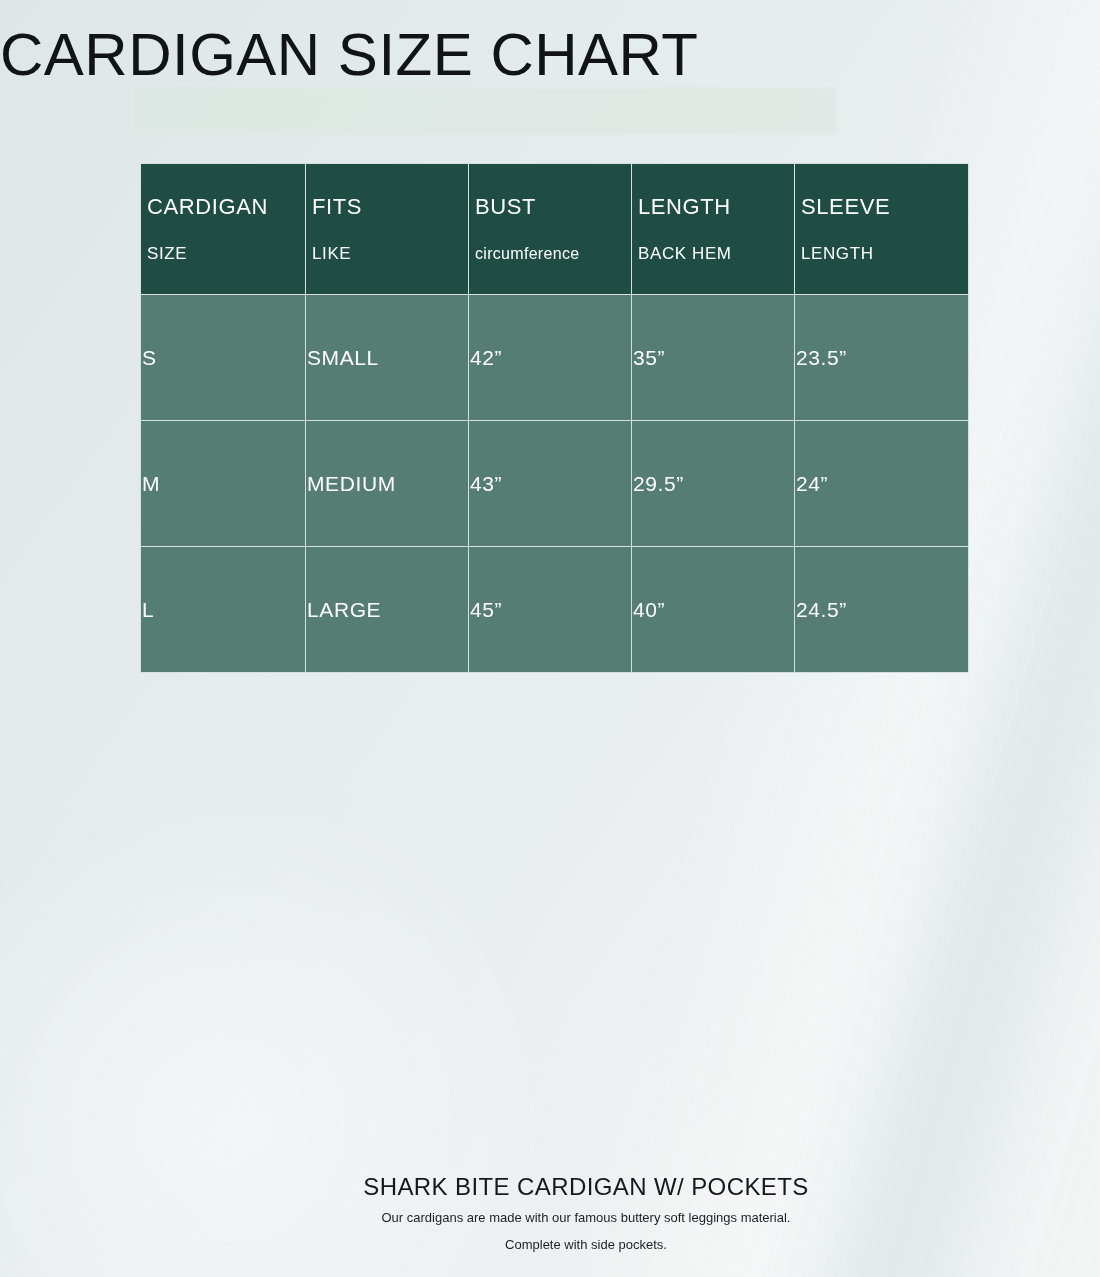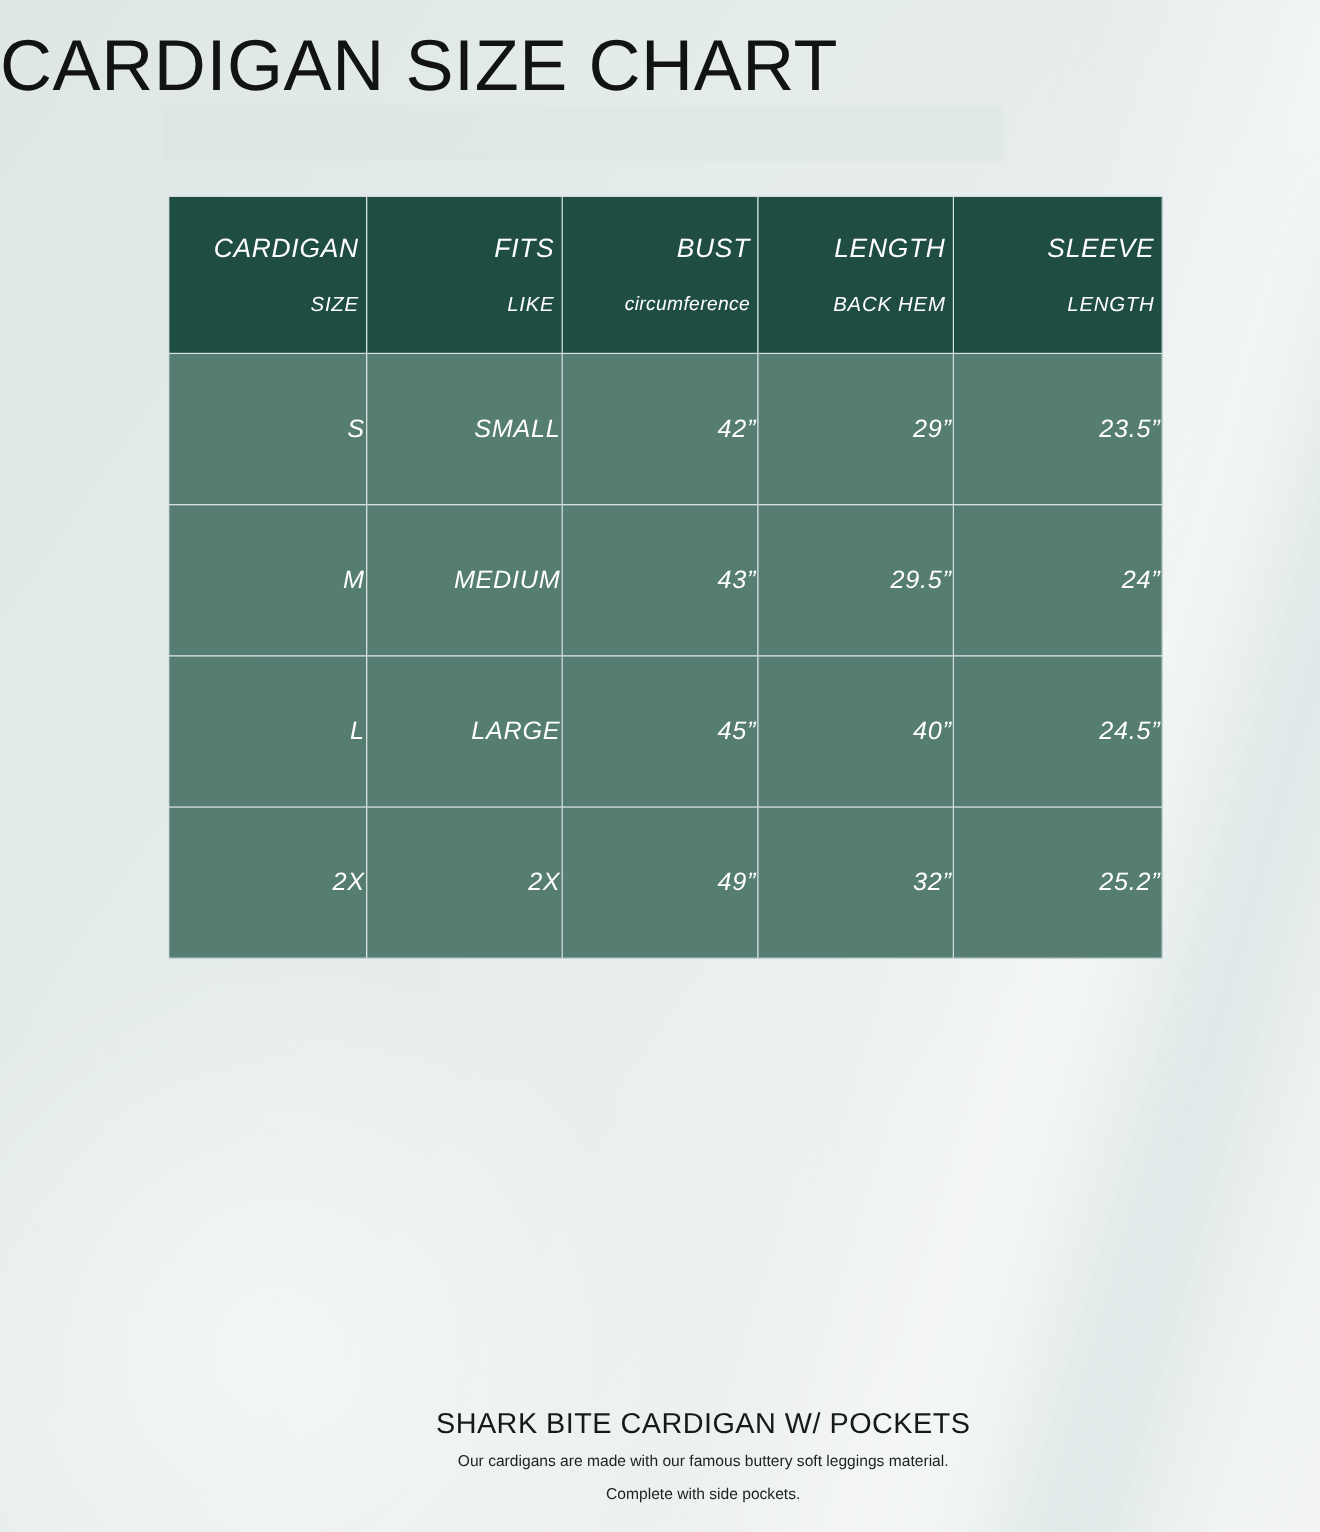"CARDIGAN" .table th, .table td { font-style: italic -> none; text-align: right -> left }
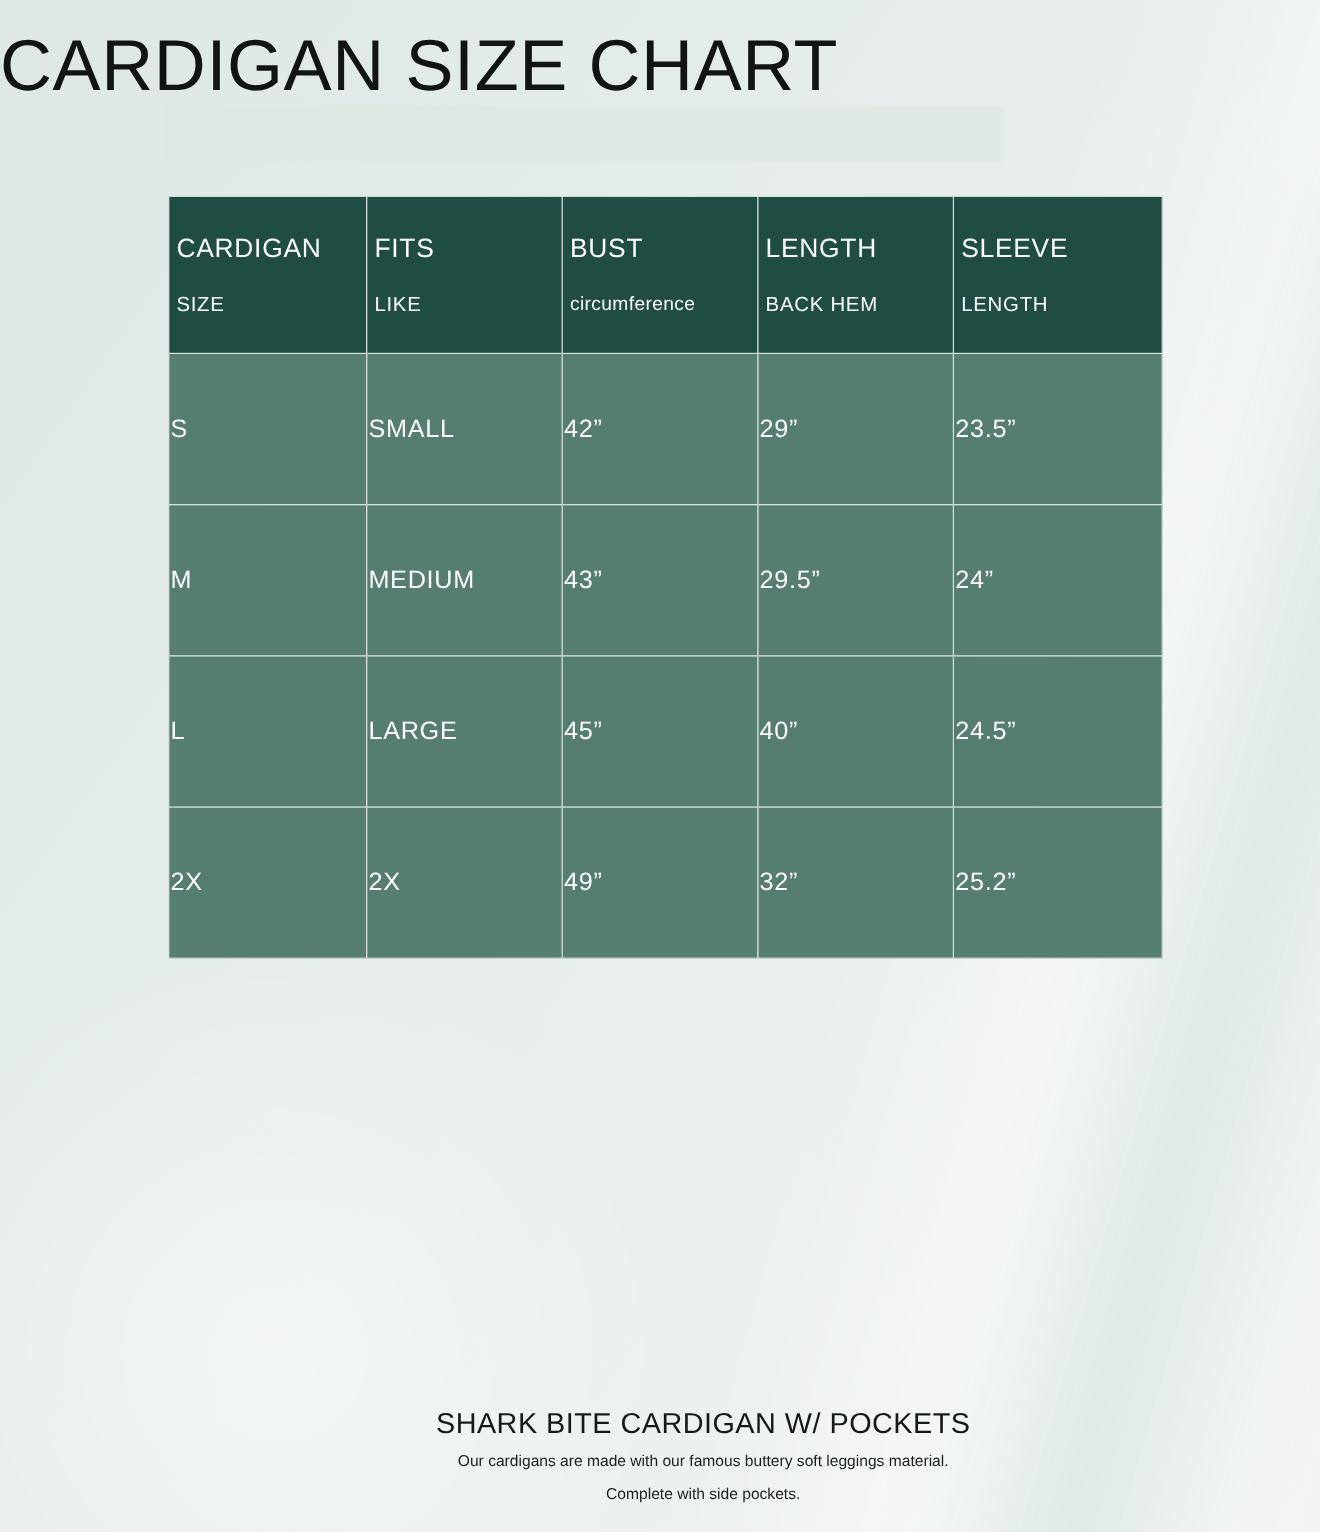"29”" td { text: 29 -> 35 }
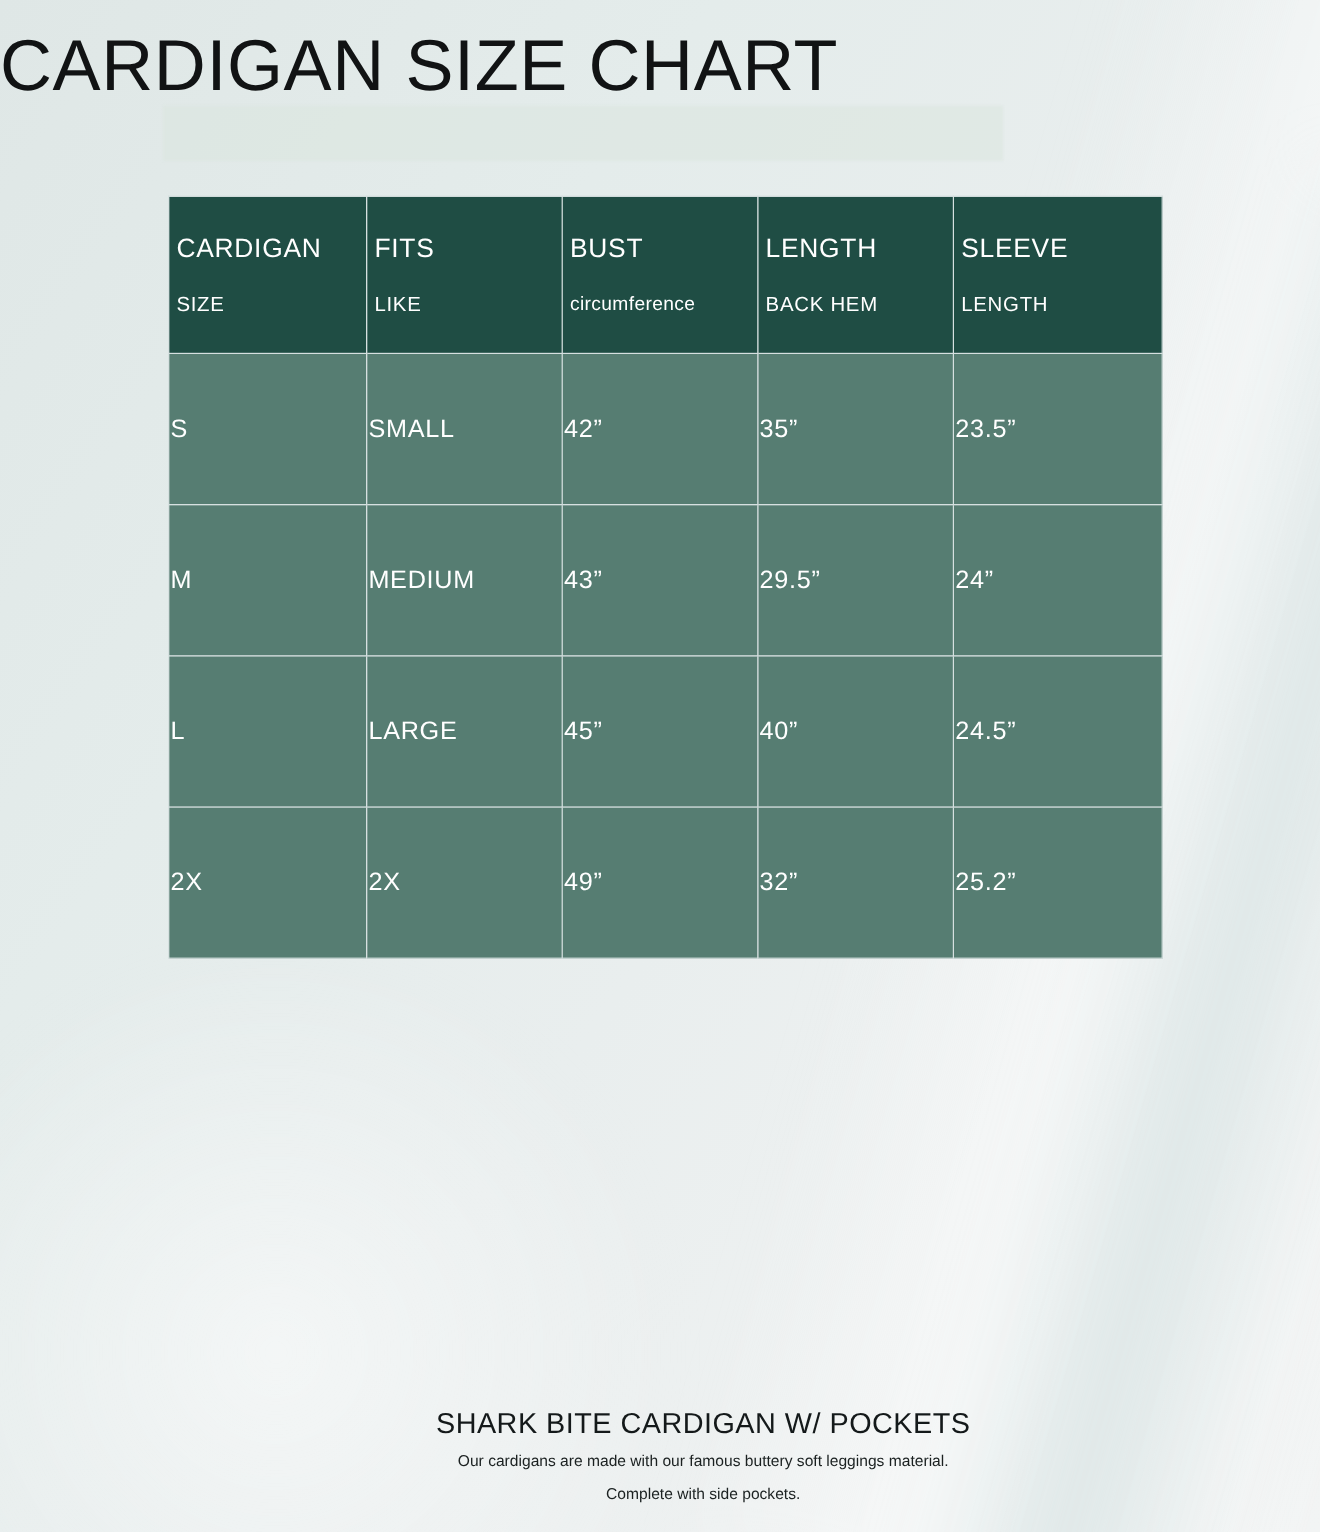"2X" tr { html: <tr> <td>2X</td> <td>2X</td> <td>49”</td> <td>32”</td> <td>25.2”</td> </tr> -> none }
